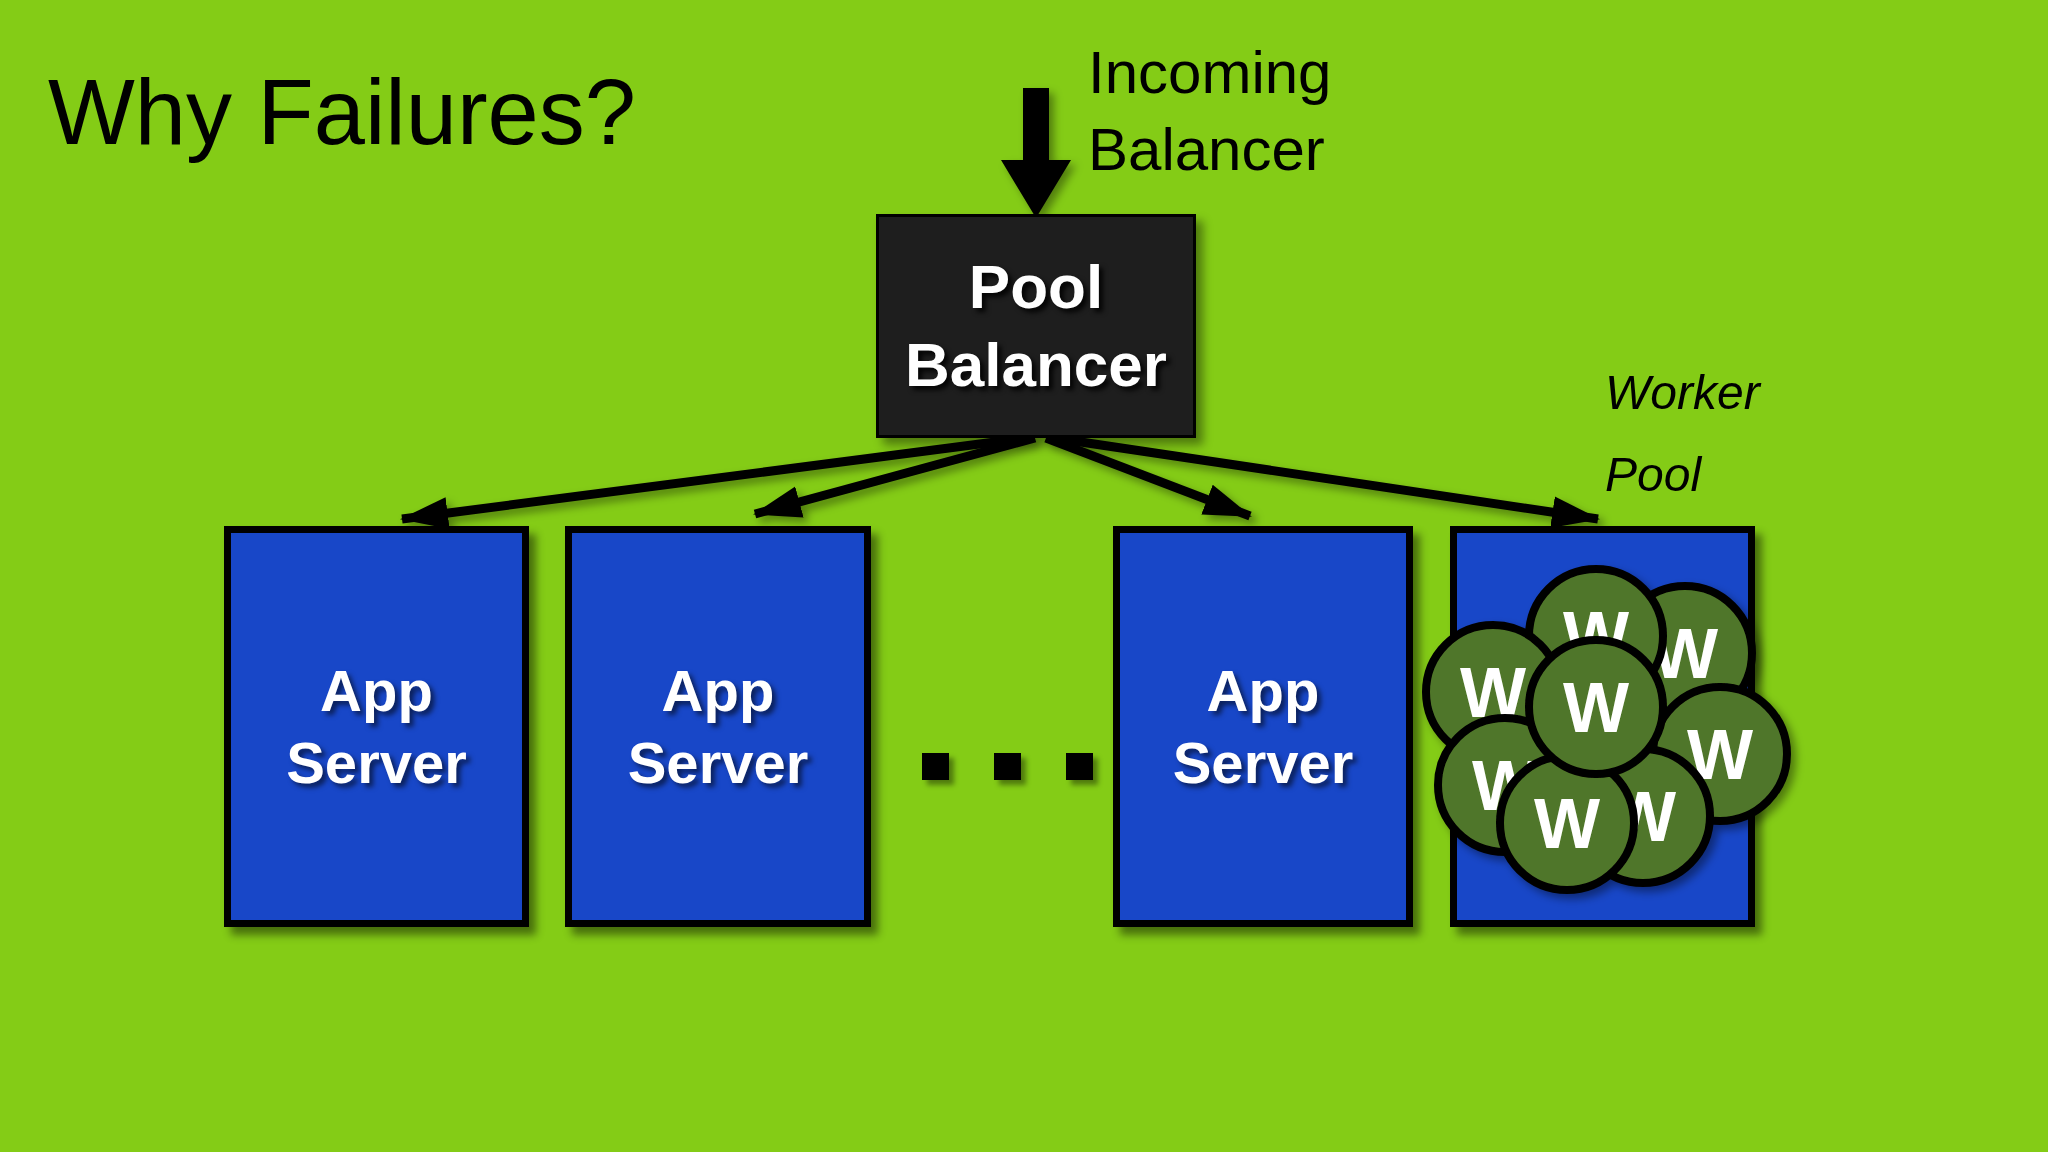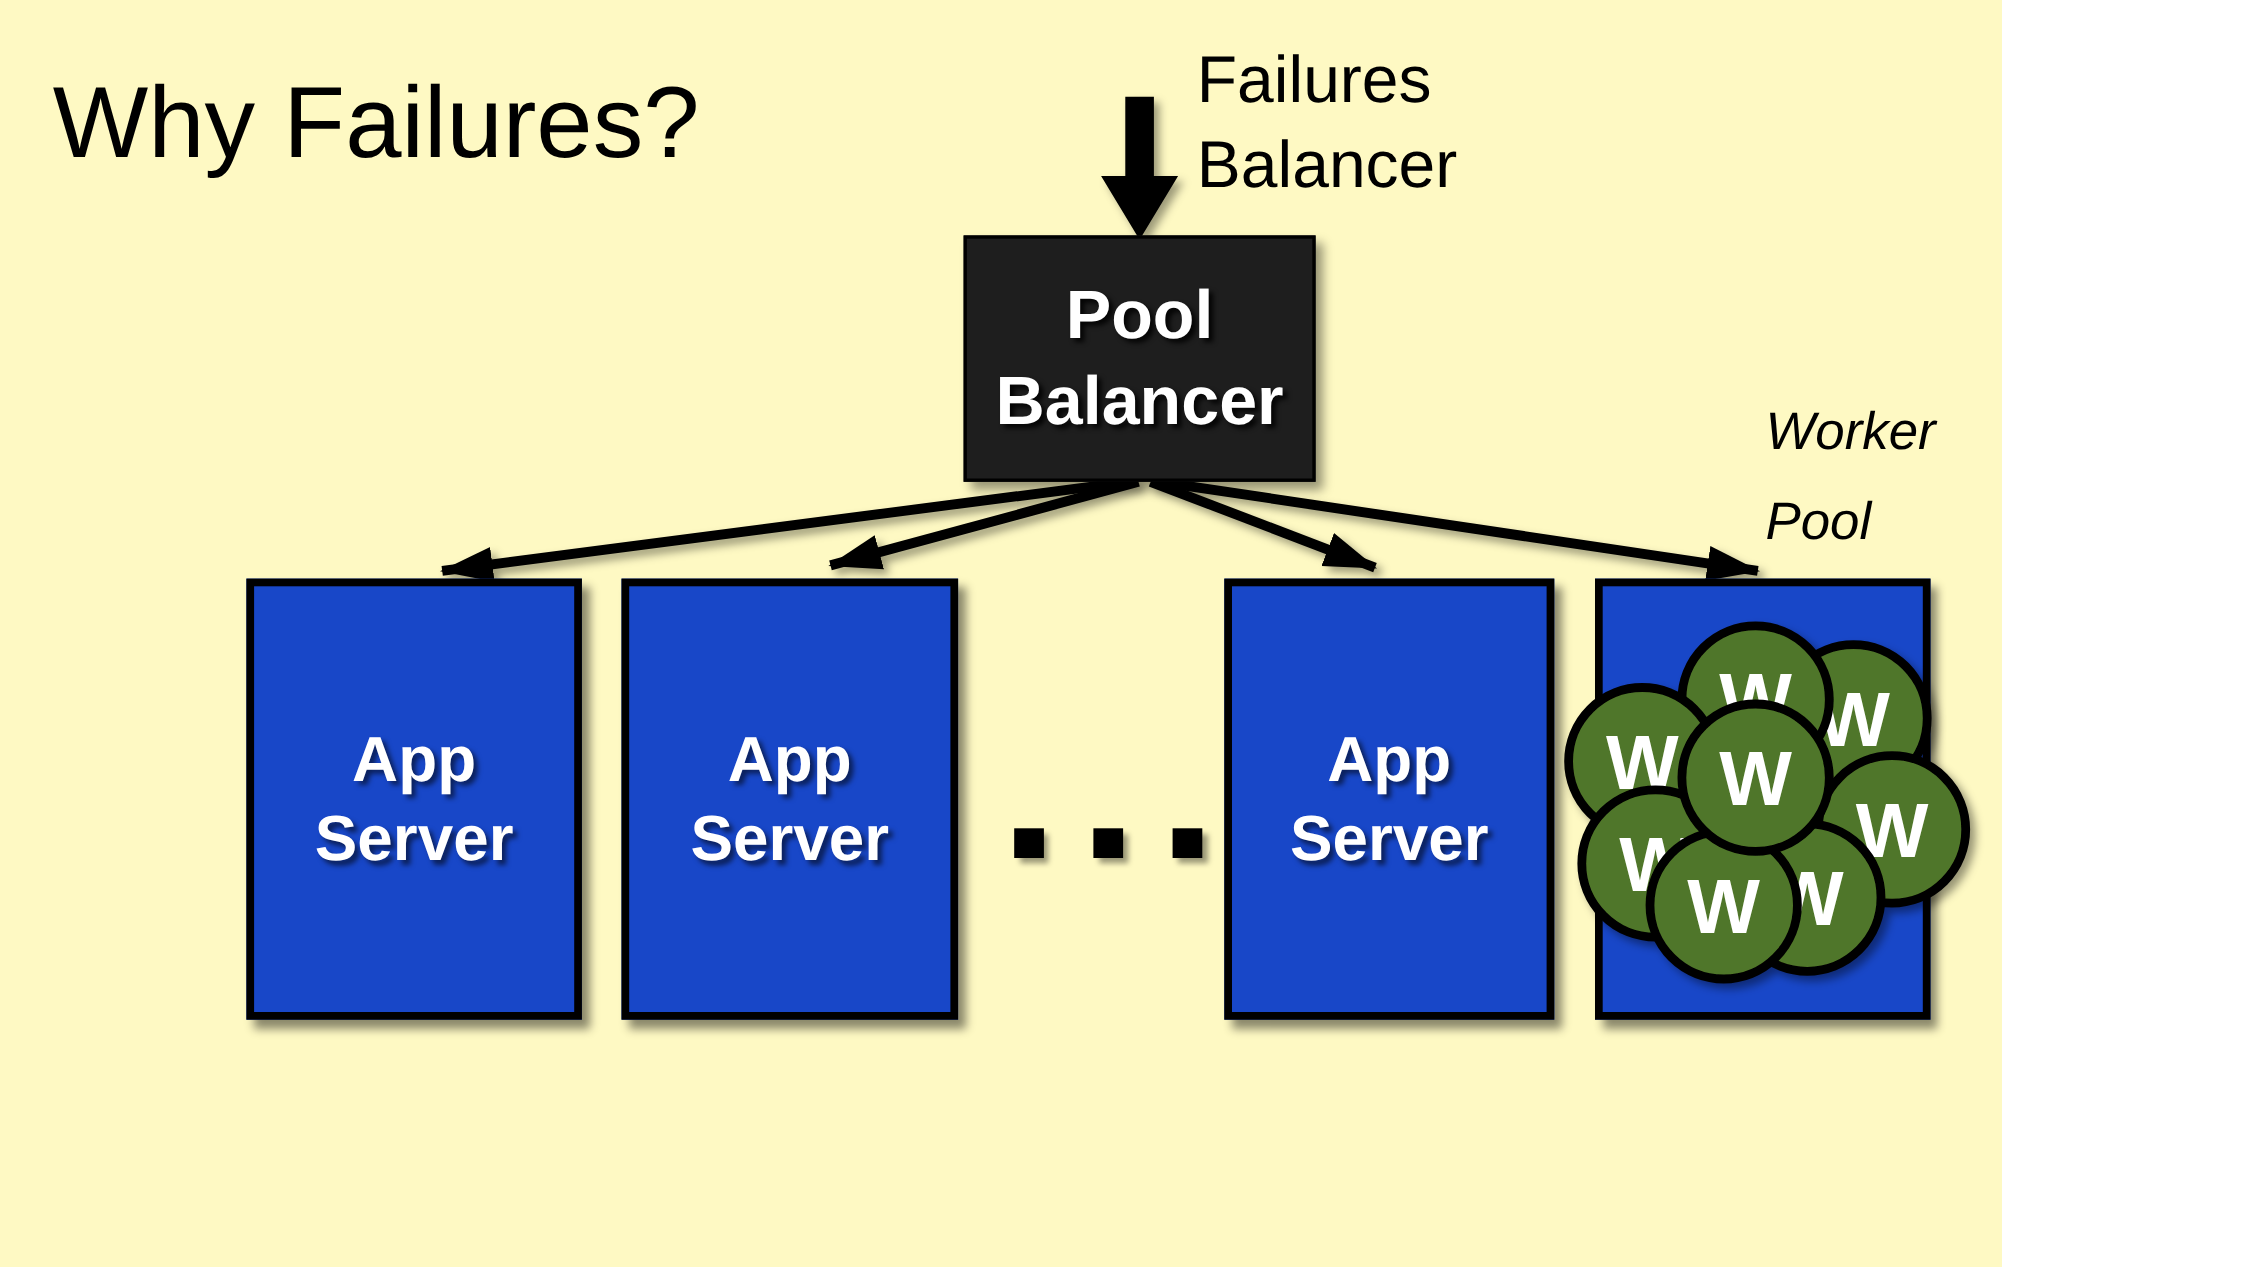"Why Failures?" .stage { background: #fef9c3 -> #84cc16; width: 1820px -> 2048px }
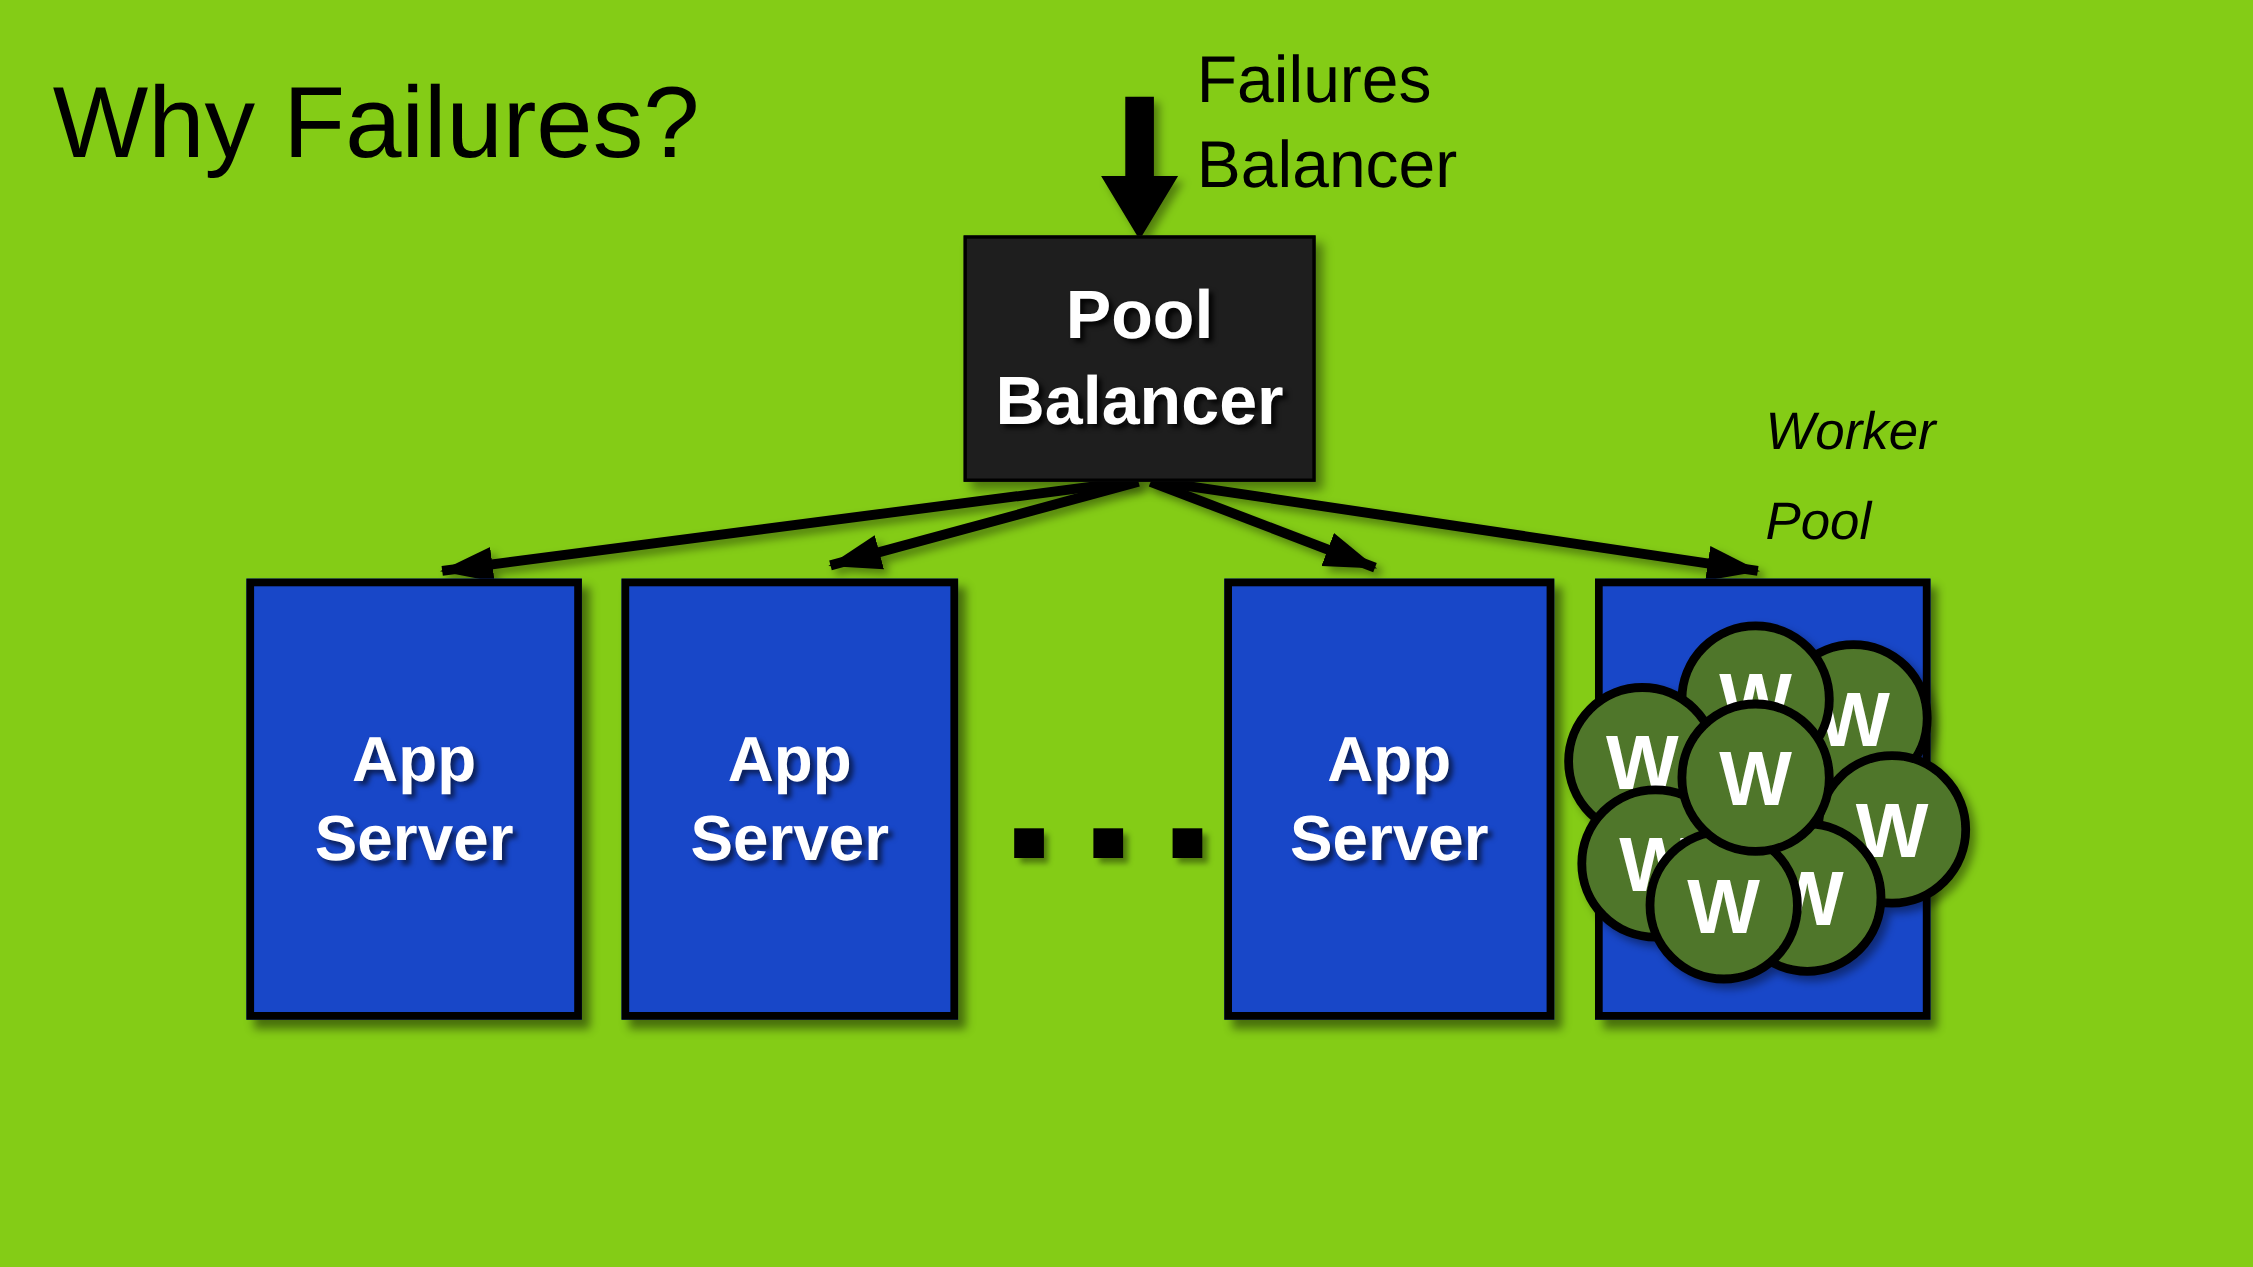"Failures" div { text: Failures -> Incoming }
